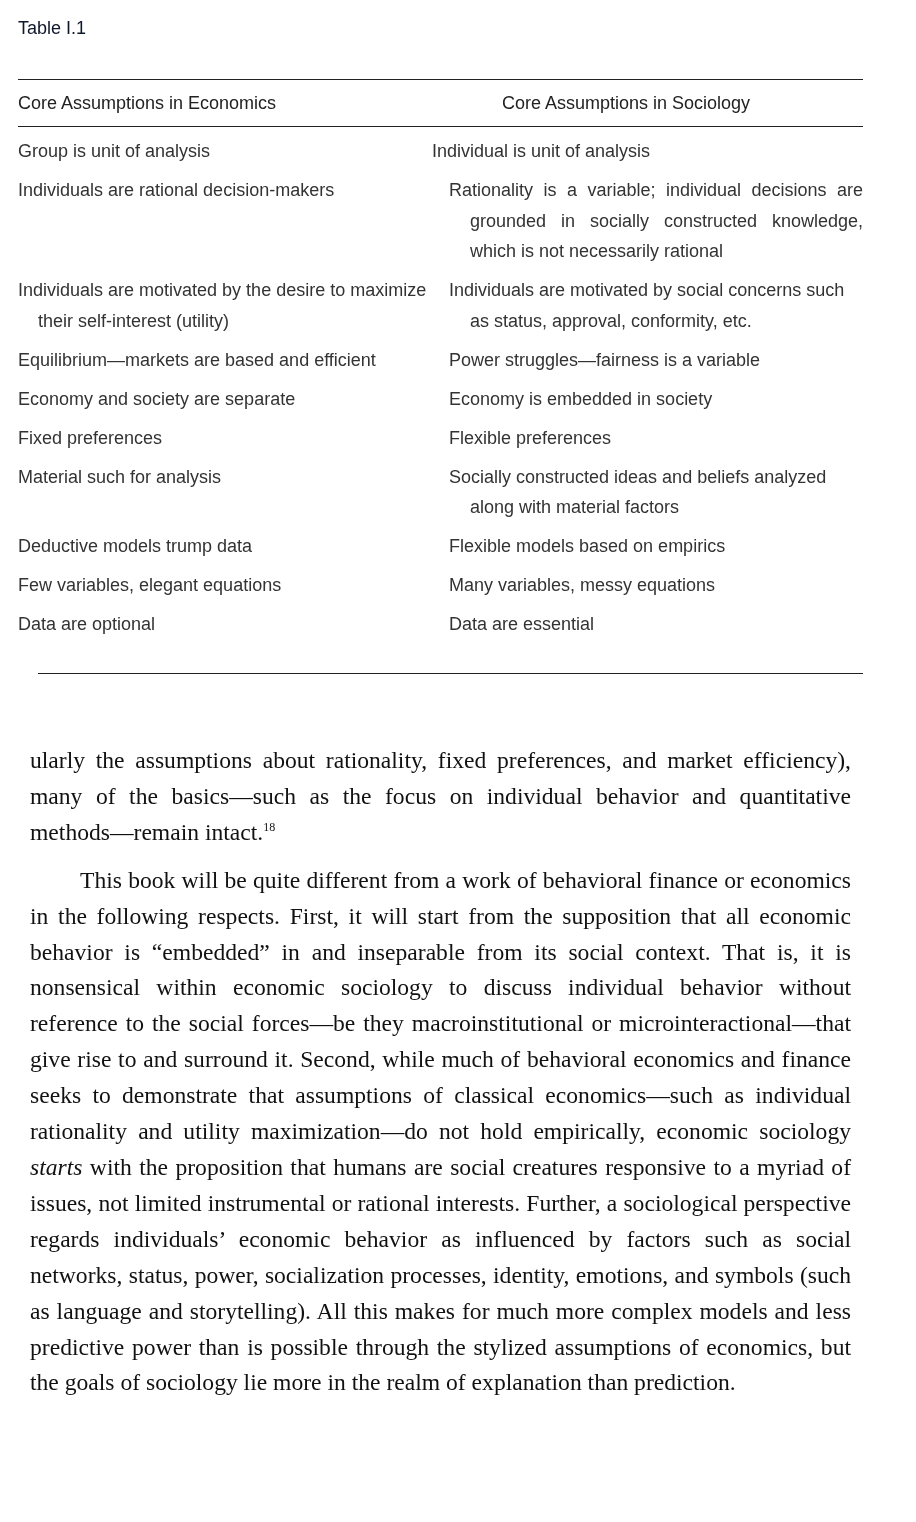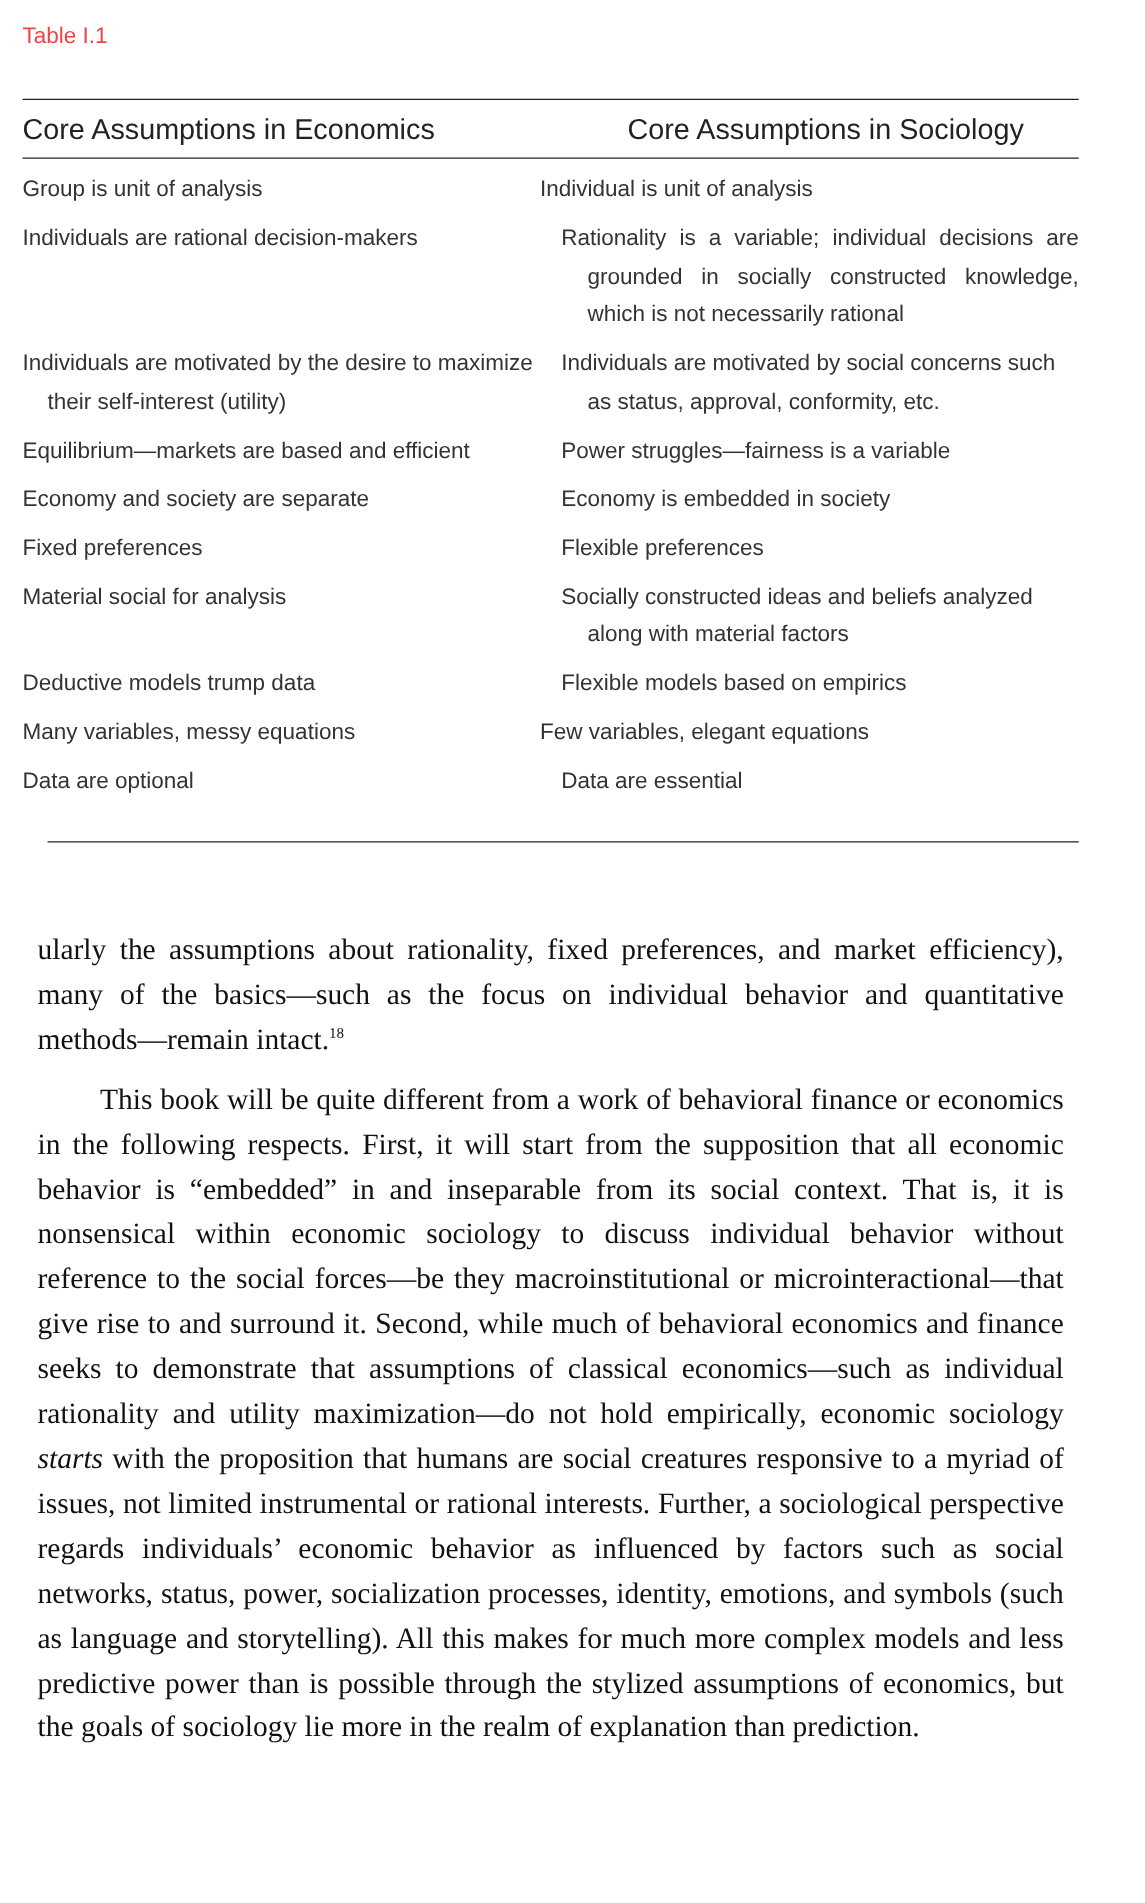"Table I.1" .caption { color: #ef4444 -> #0f172a }
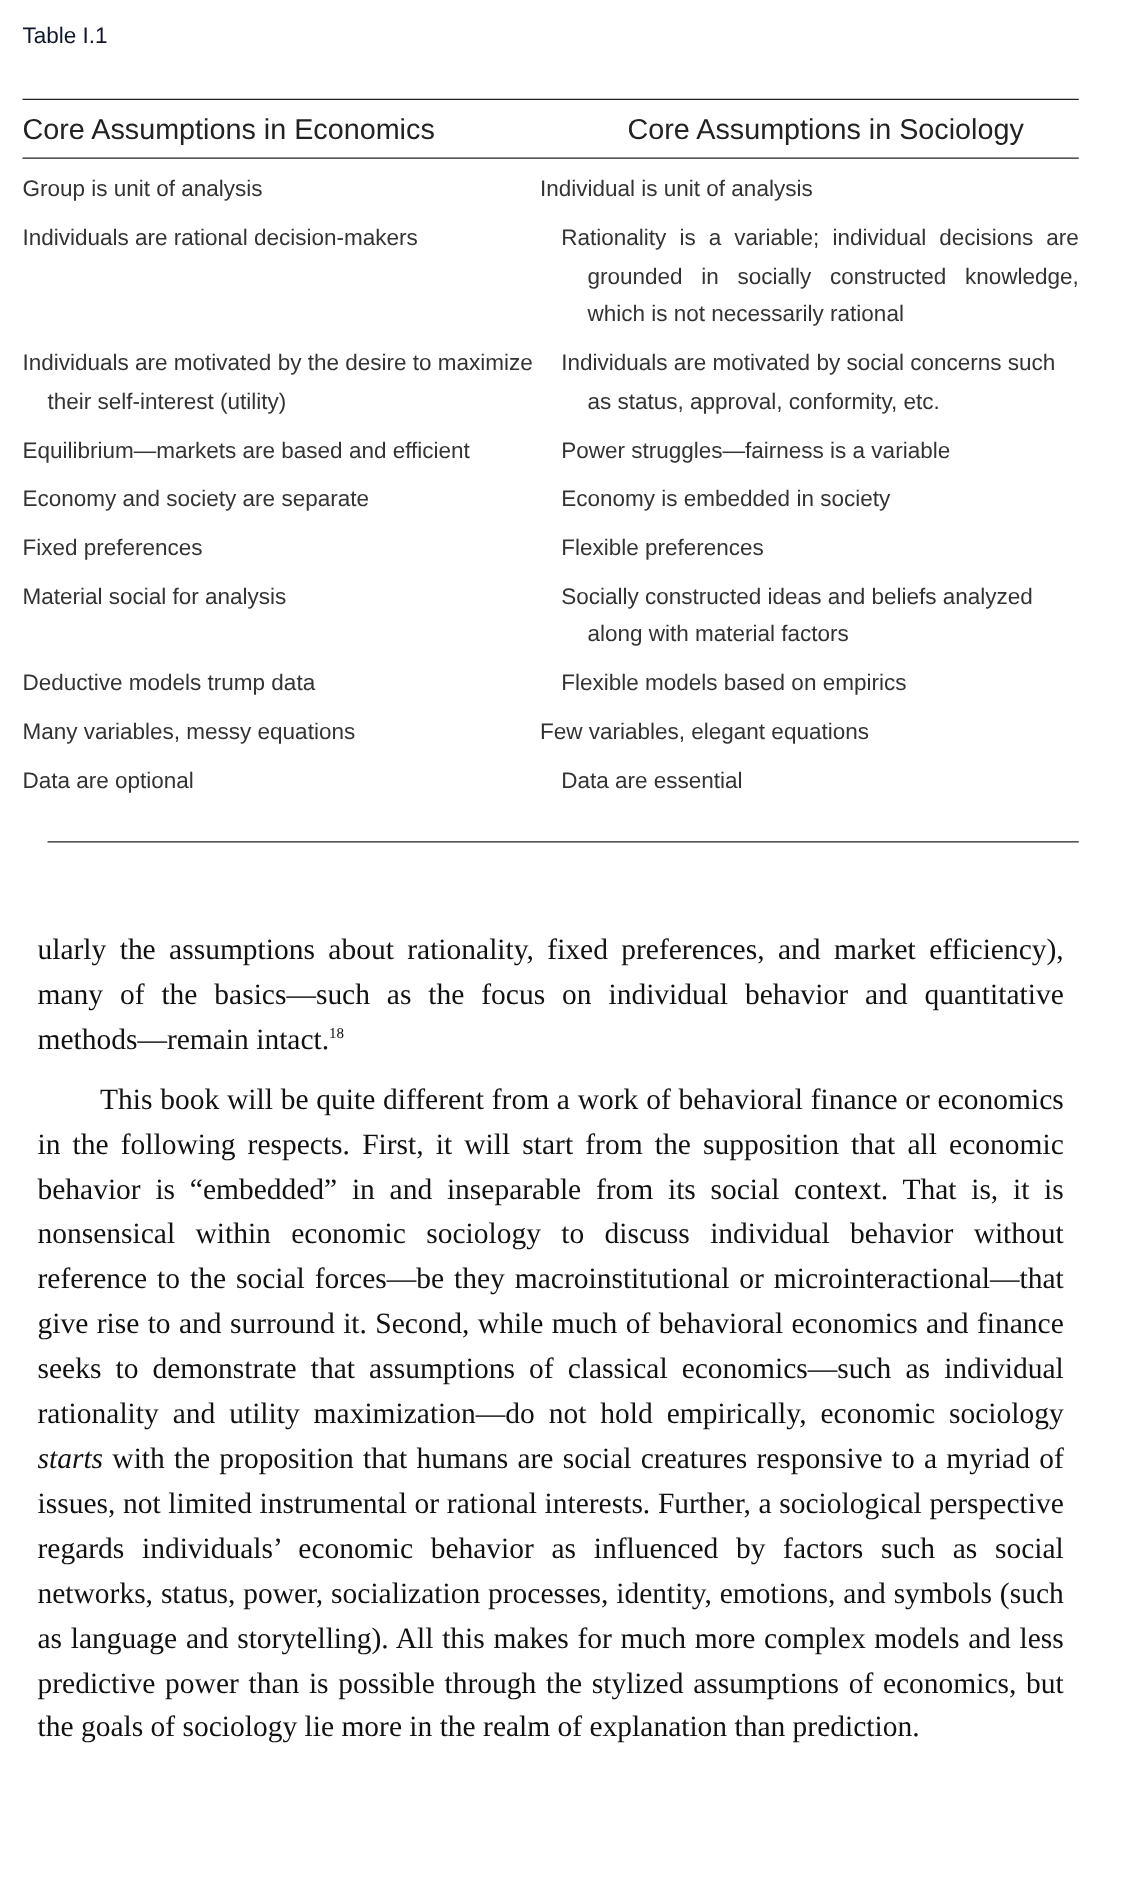"Core Assumptions in Economics" .col-head { font-size: 23px -> 18px }
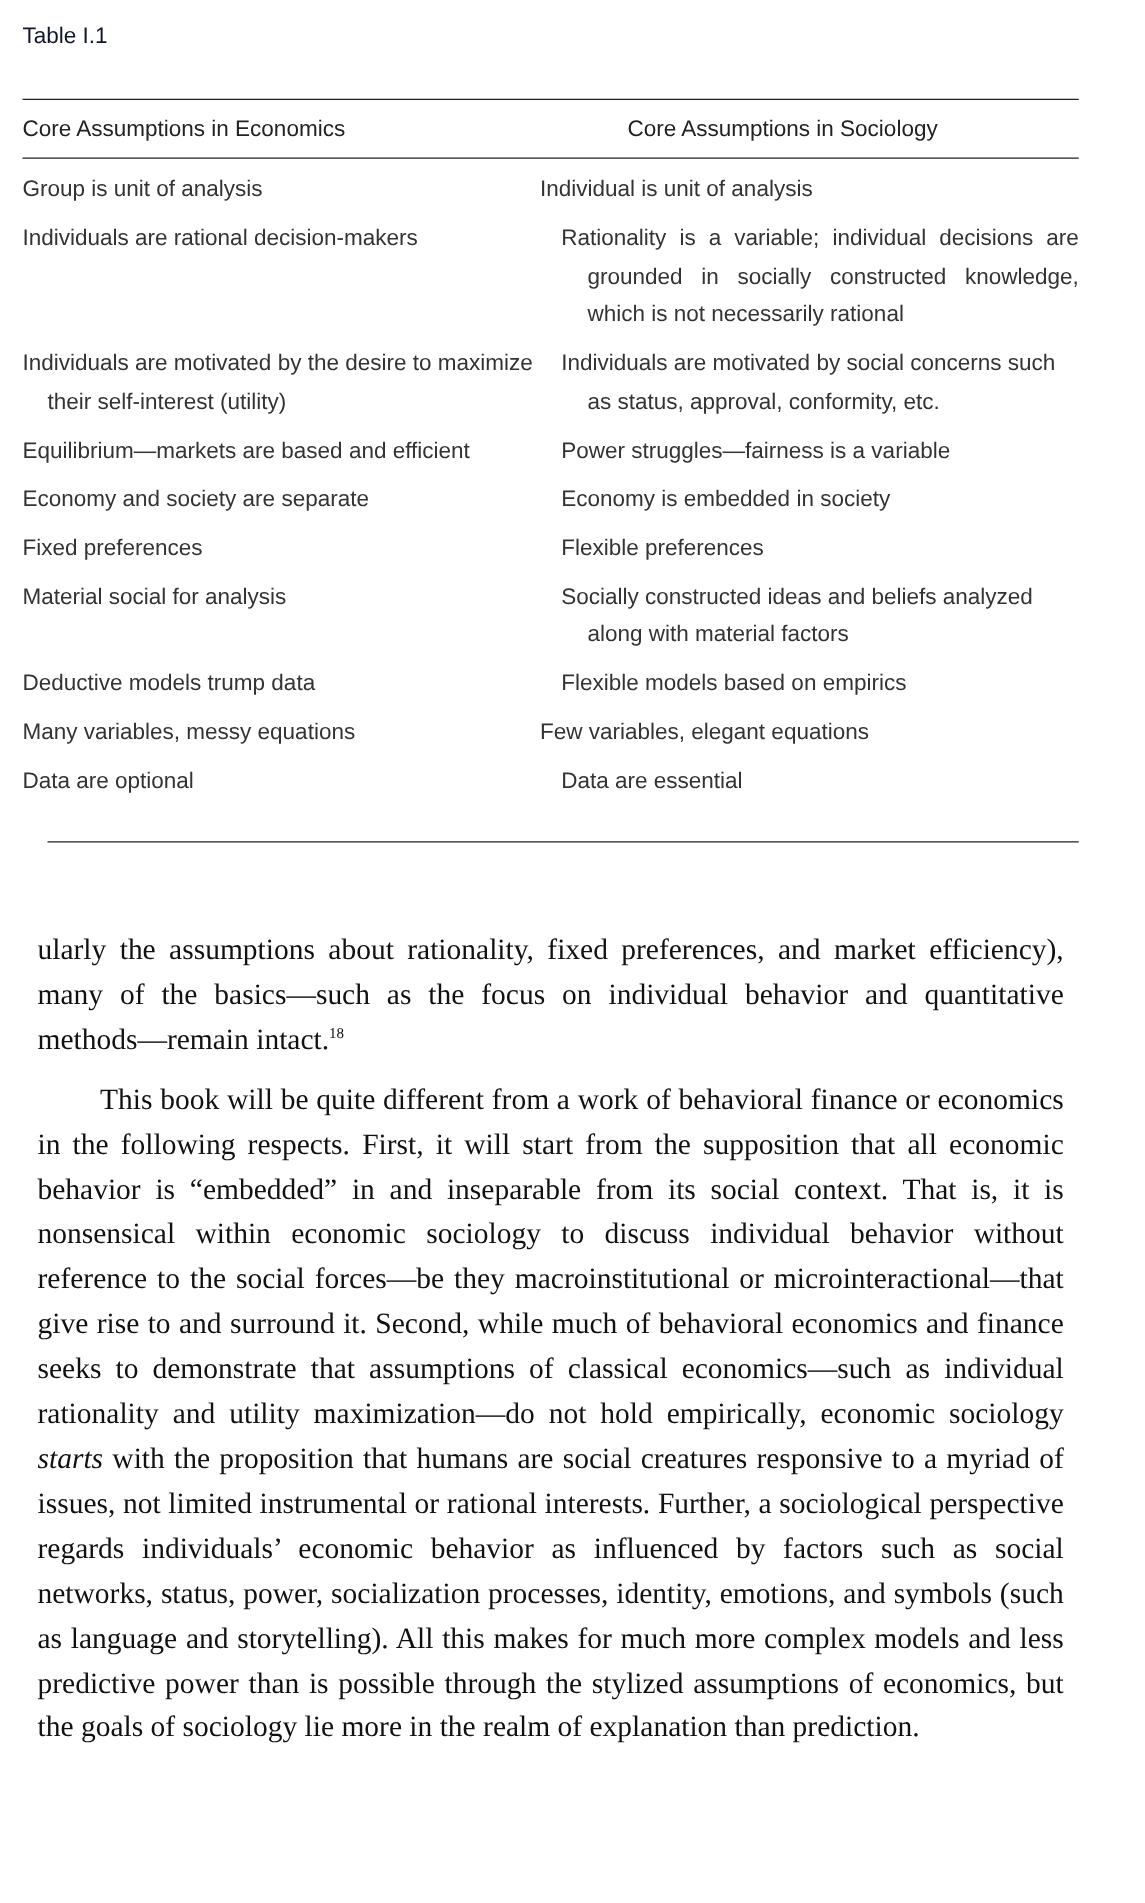"Material social for analysis" div.cell { text: social -> such }
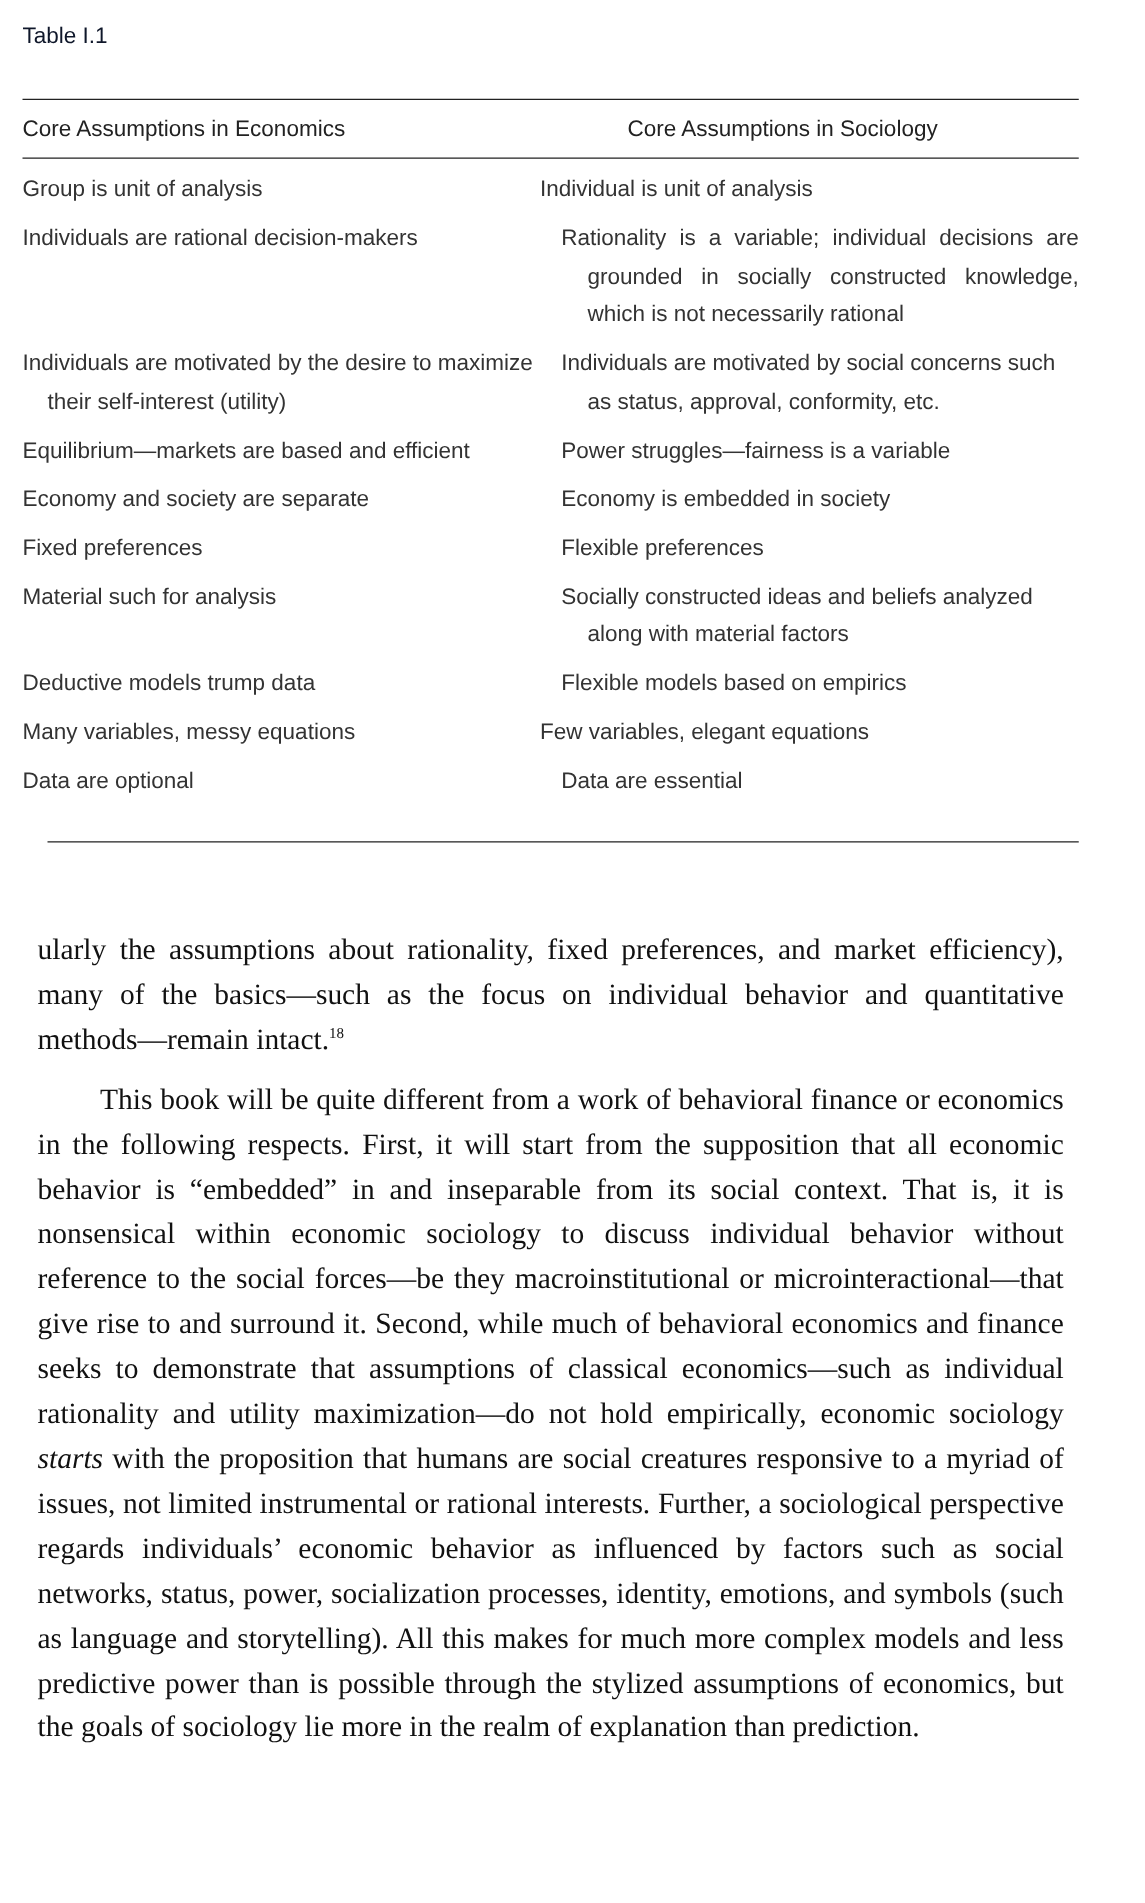"Many variables, messy equations" div.cell { order: before "Few variables, elegant equations" -> after "Few variables, elegant equations" }
